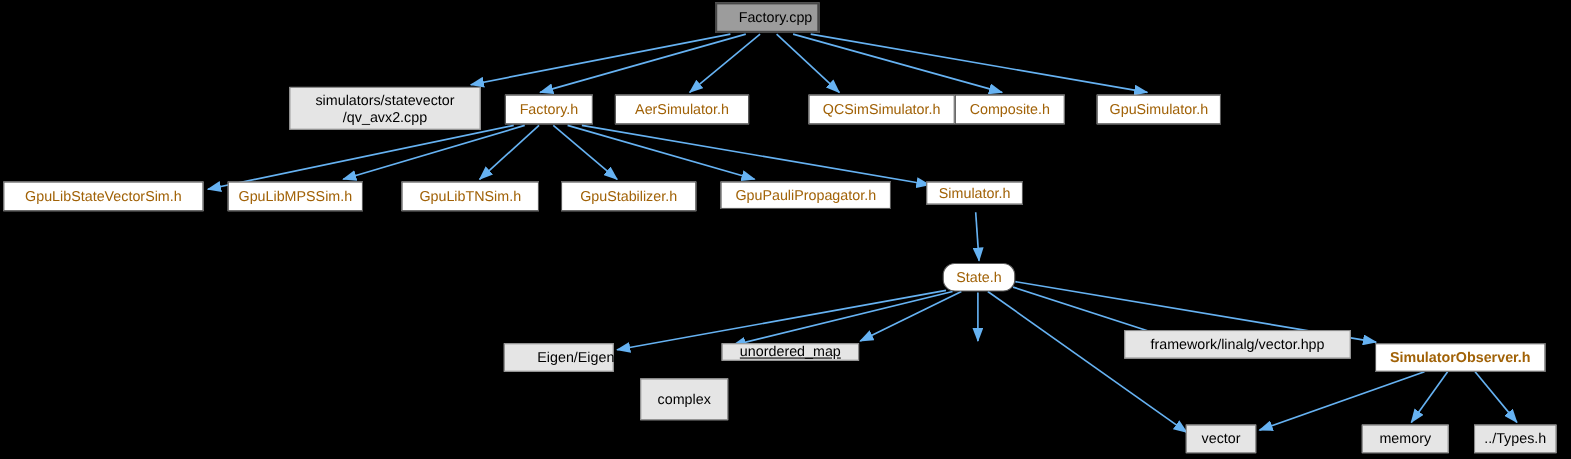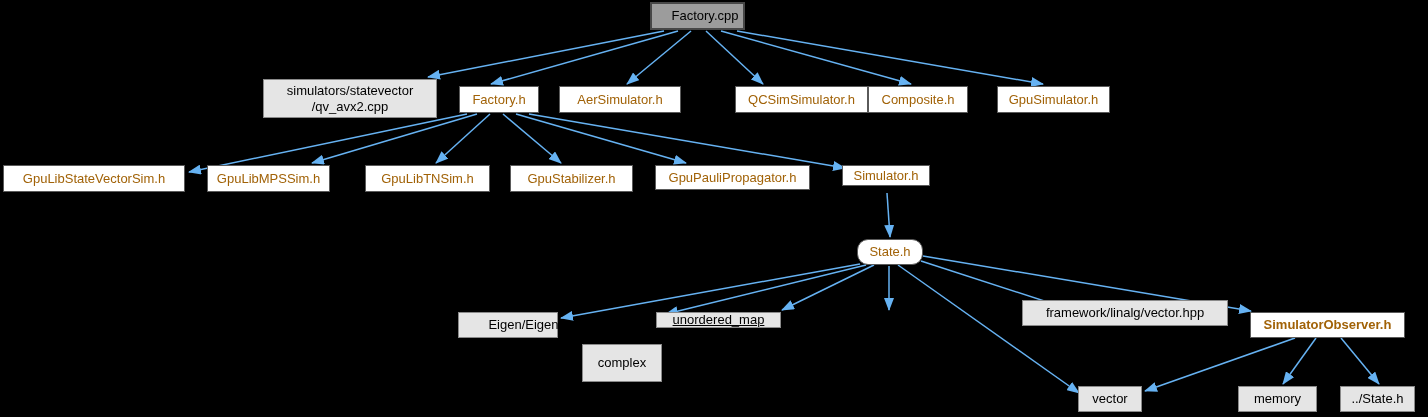"../State.h" div.node-line { text: ../State.h -> ../Types.h }
